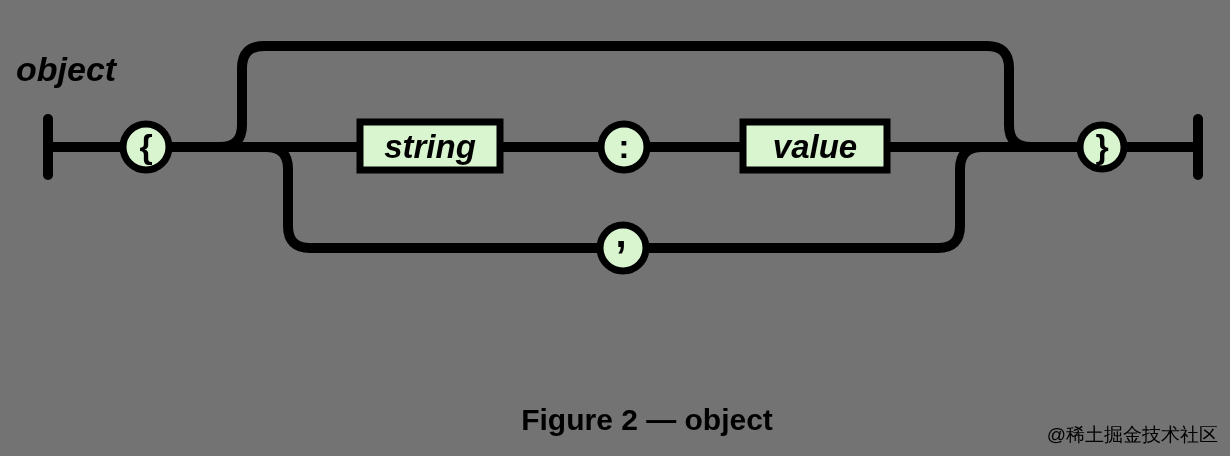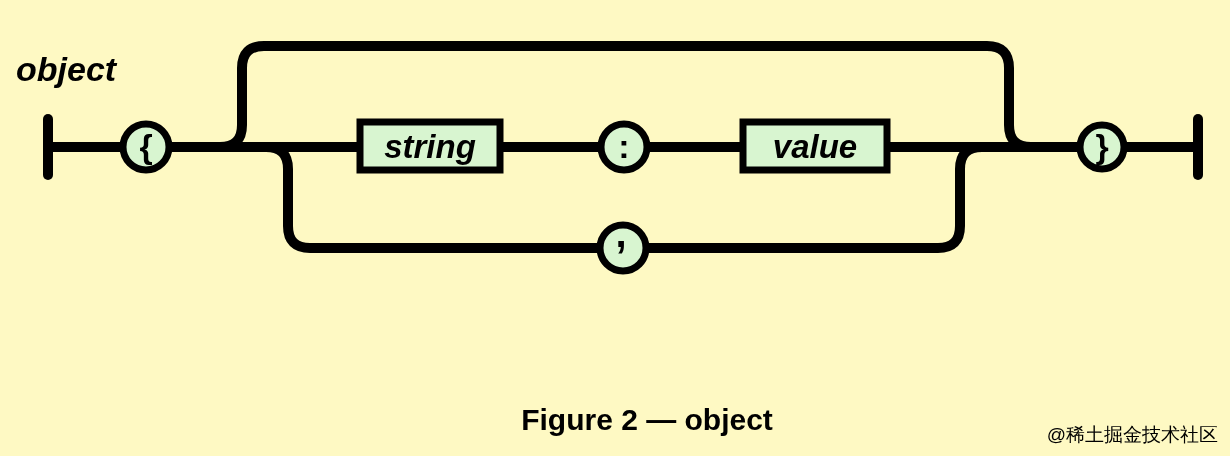"object" .page { background: #fef9c3 -> #737373 }
